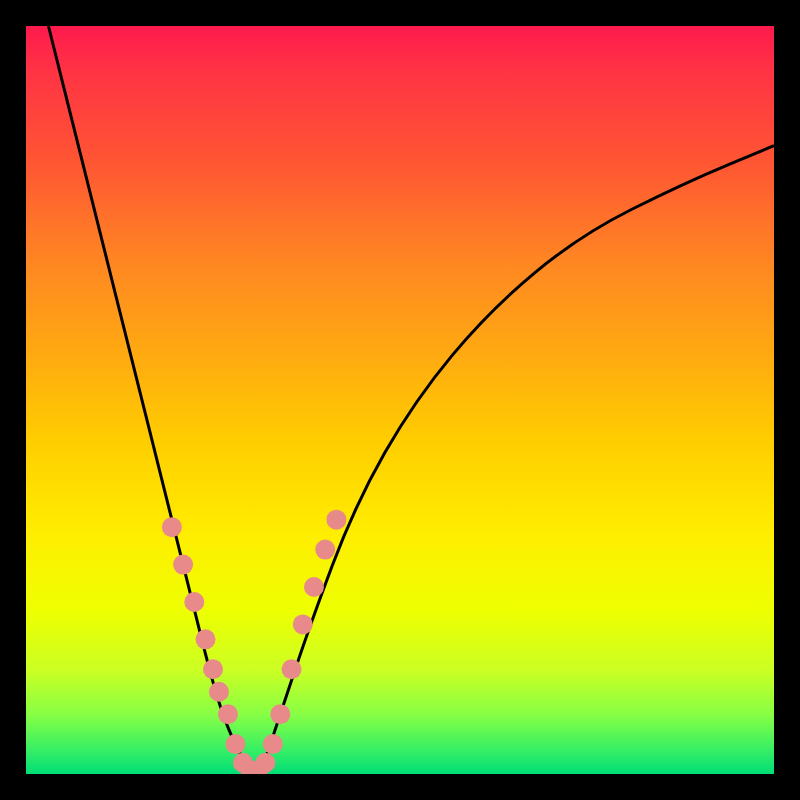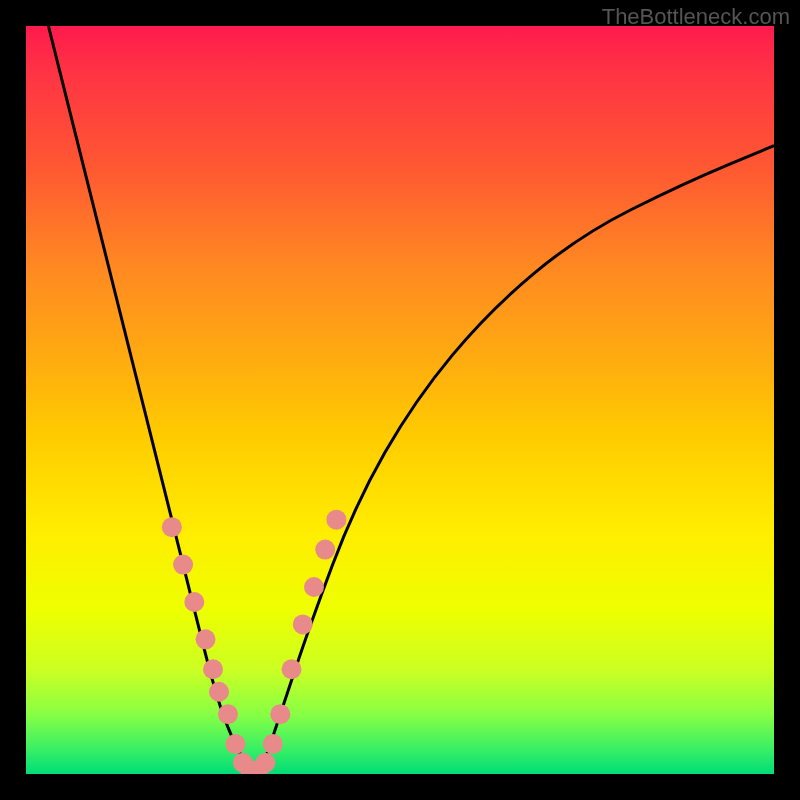"TheBottleneck.com" div.watermark { html: <div>TheBottleneck.com</div> -> none }
